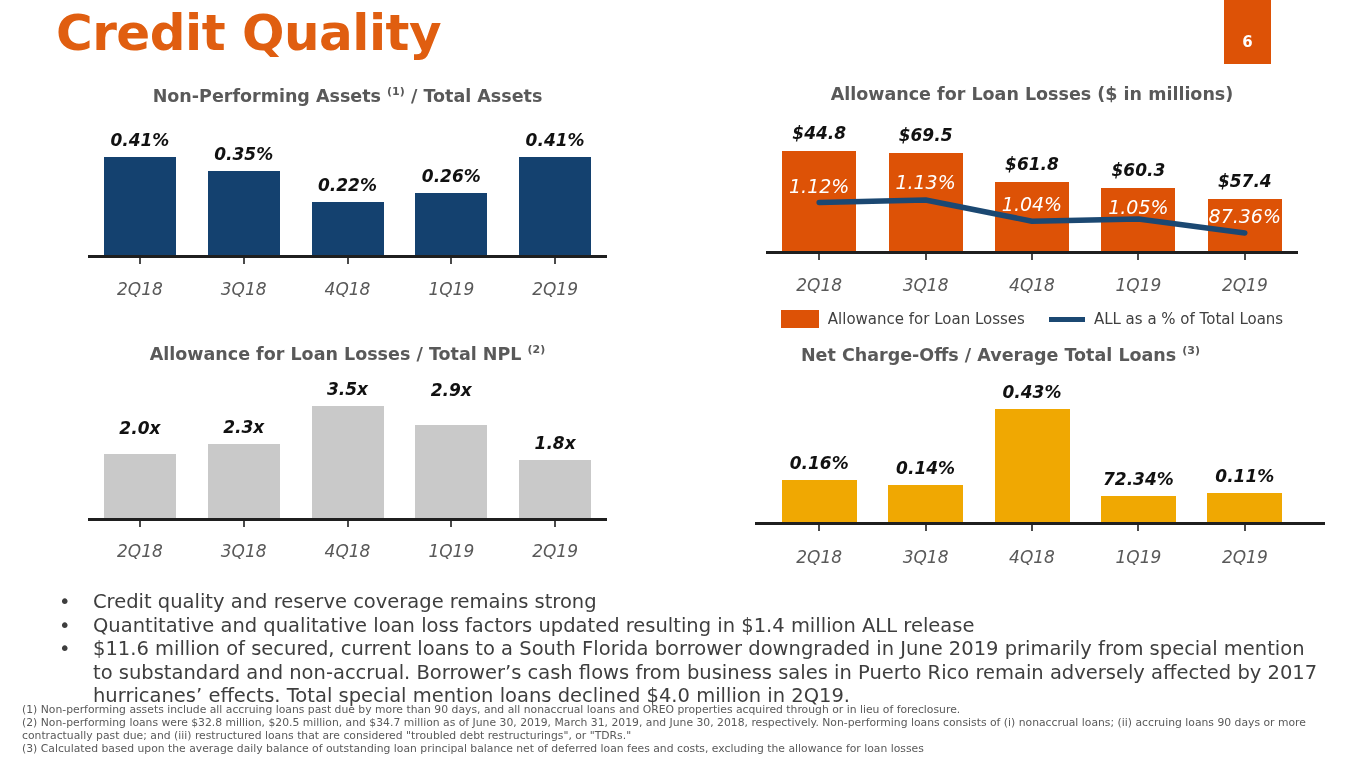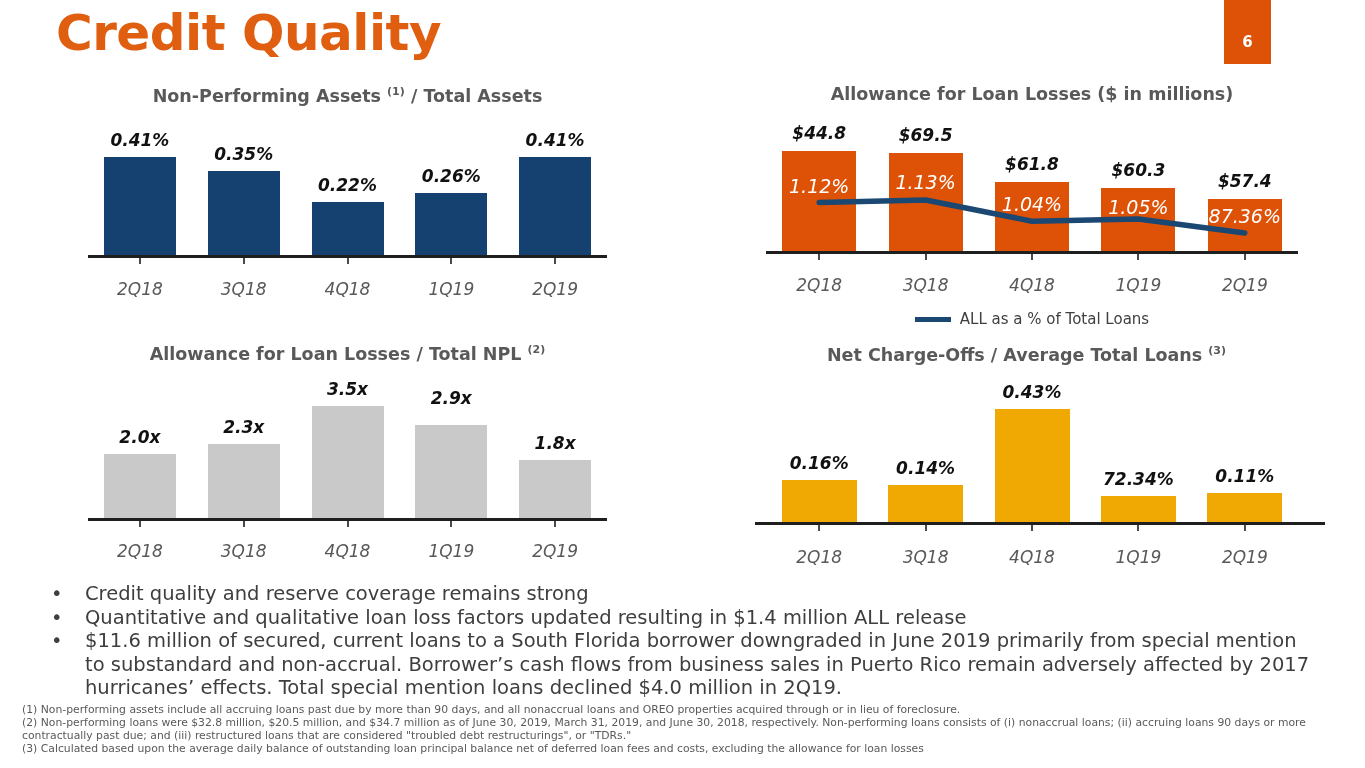"Allowance for Loan Losses" span.legend-item { html: none -> <span> <span></span> <span>Allowance for Loan Losses</span> </span> }
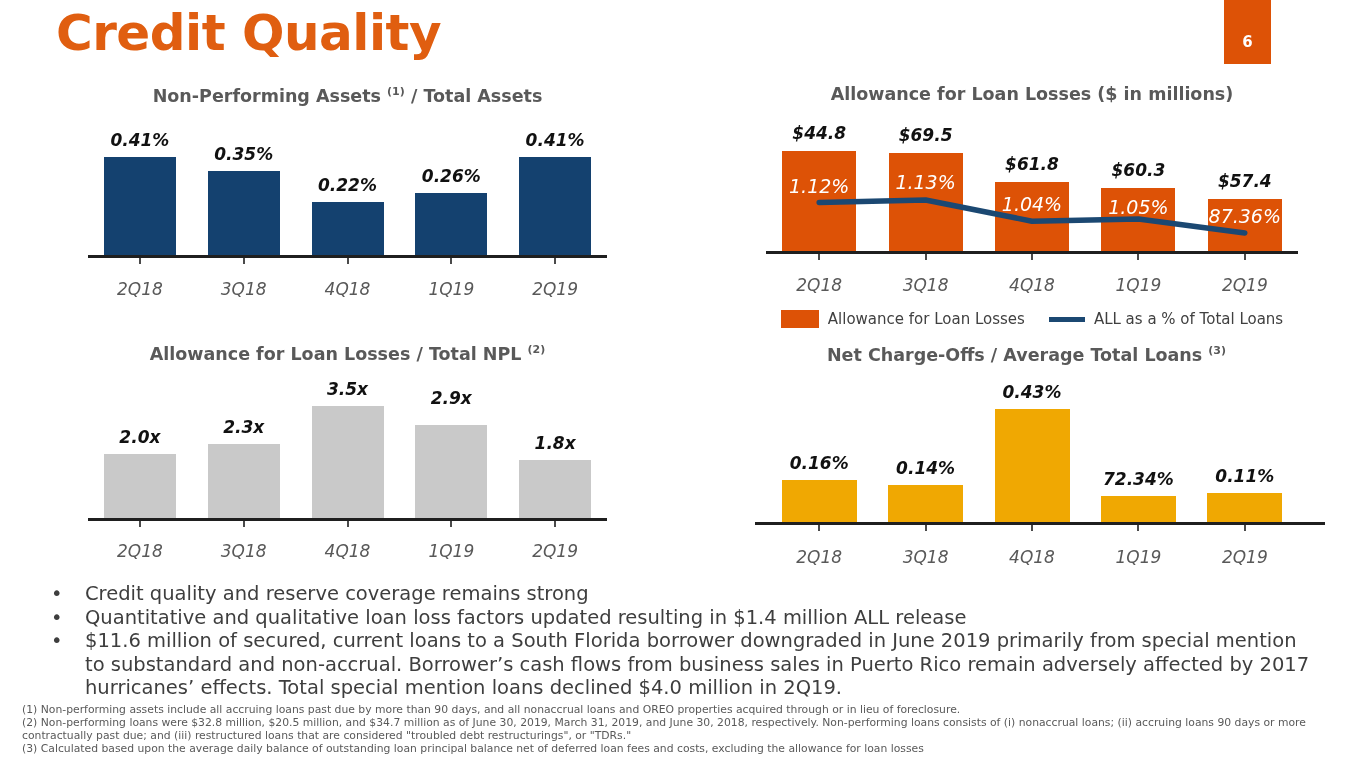"Net Charge-Offs / Average Total" #t-nco { left: 754px -> 728px }
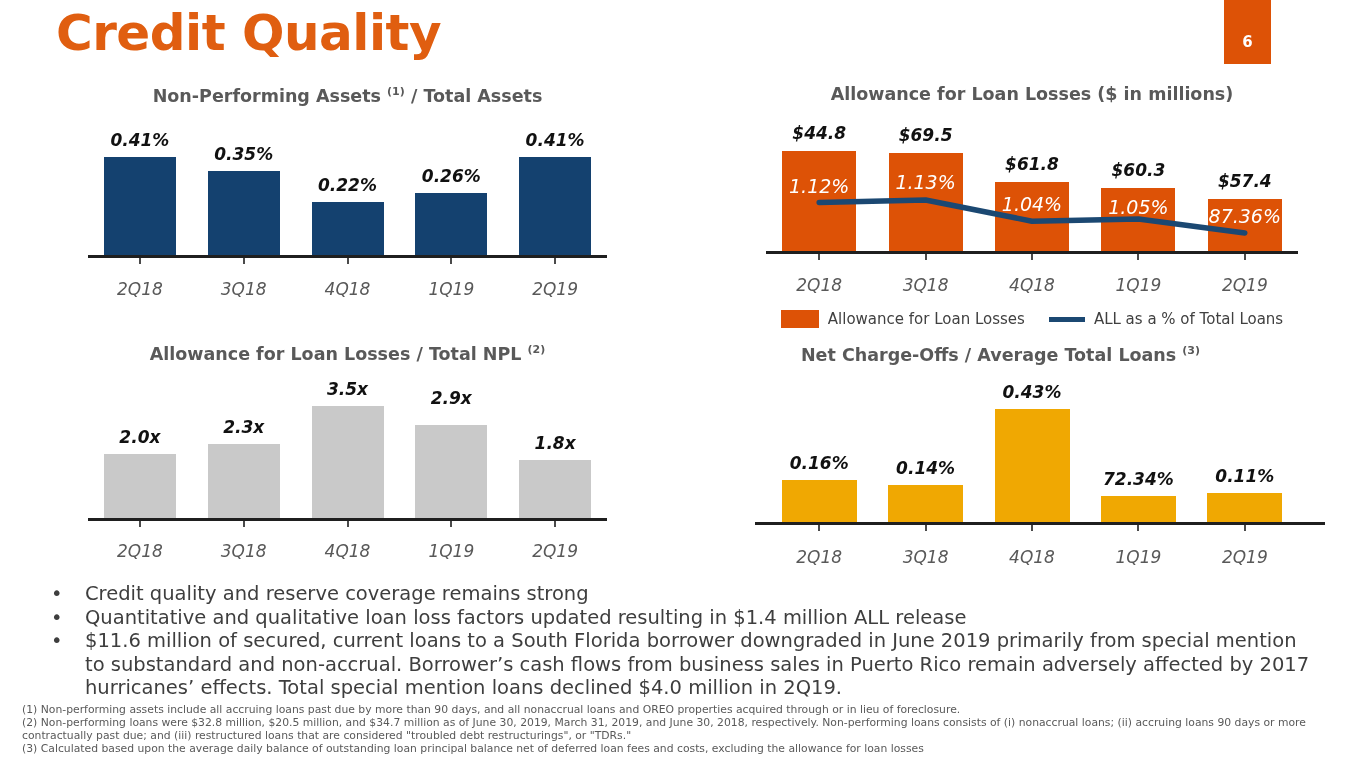"2.9x" div.val-label { top: 388px -> 380px }
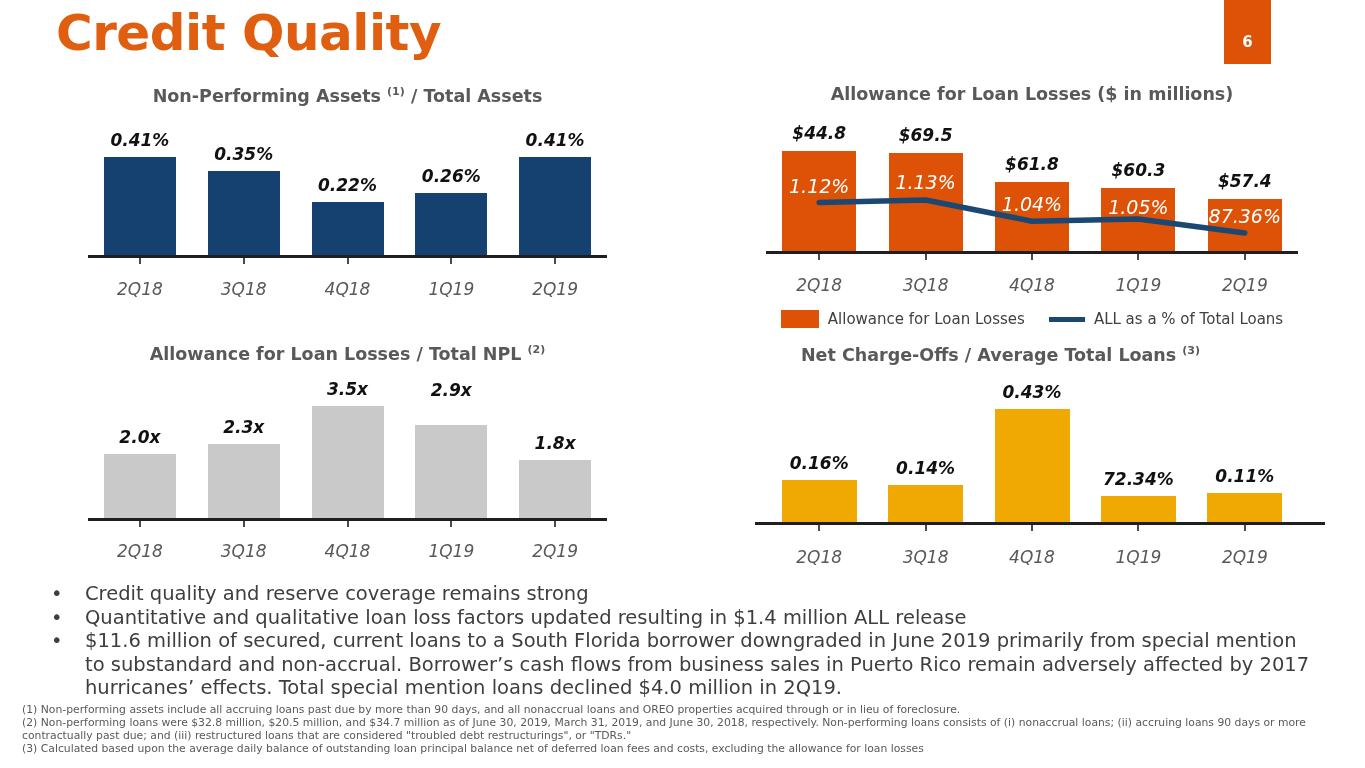"2.0x" div.val-label { top: 427px -> 418px }
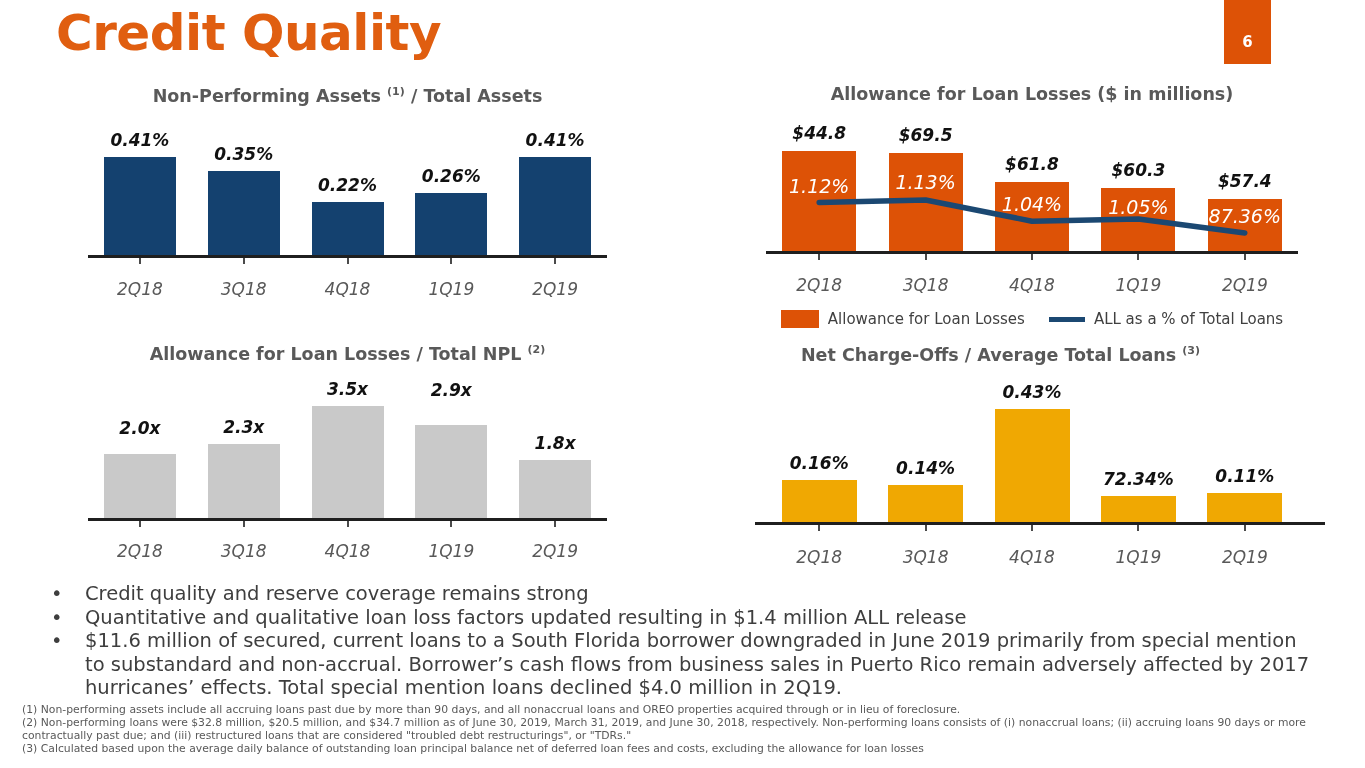"Credit quality and reserve coverage" .bullets { margin: 0 -> 8px }
